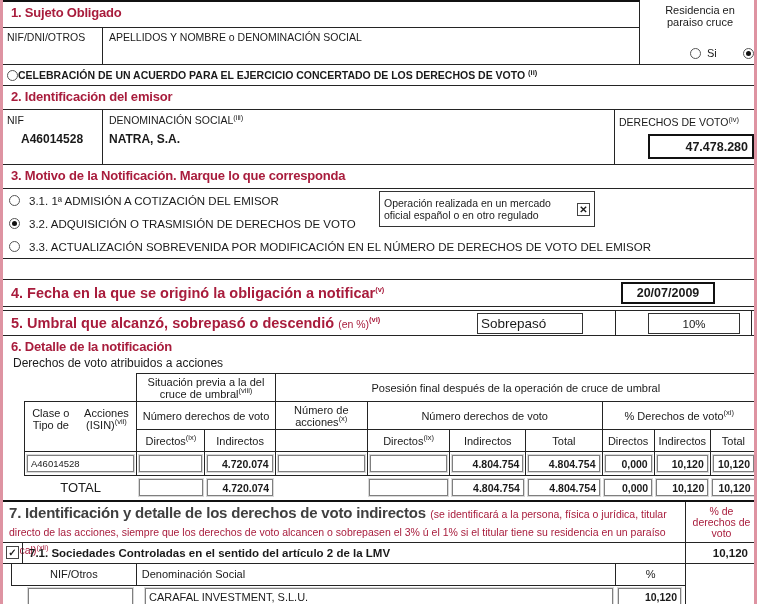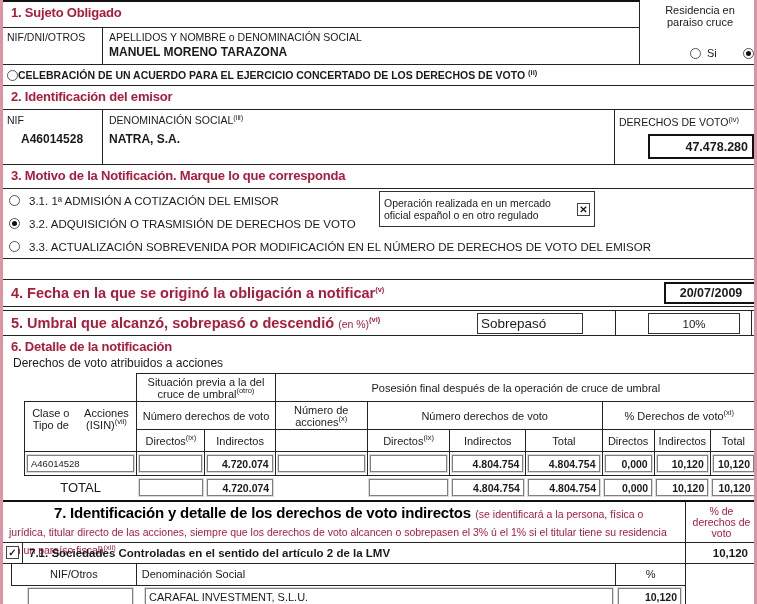"MANUEL MORENO TARAZONA" div.val { html: <div>MANUEL MORENO TARAZONA</div> -> none }
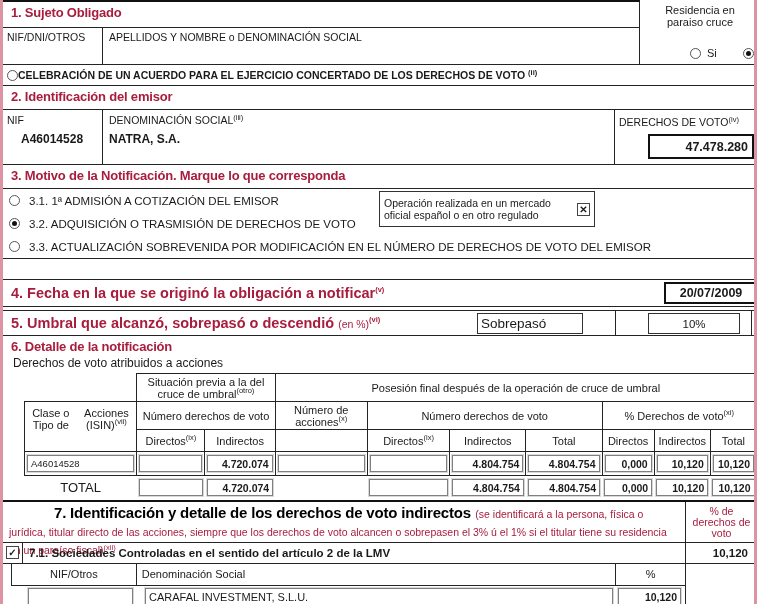"20/07/2009" .datebox { left: 661px -> 618px }
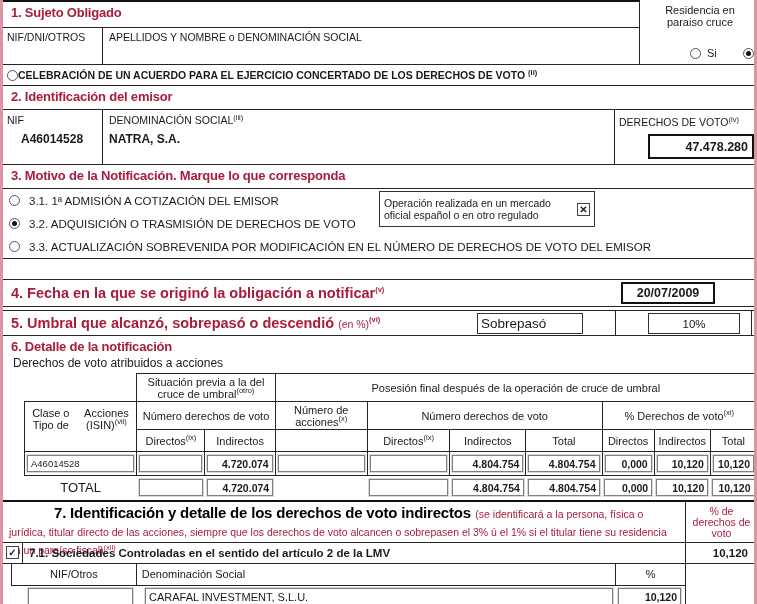"(otro)" sup { text: otro -> viii }
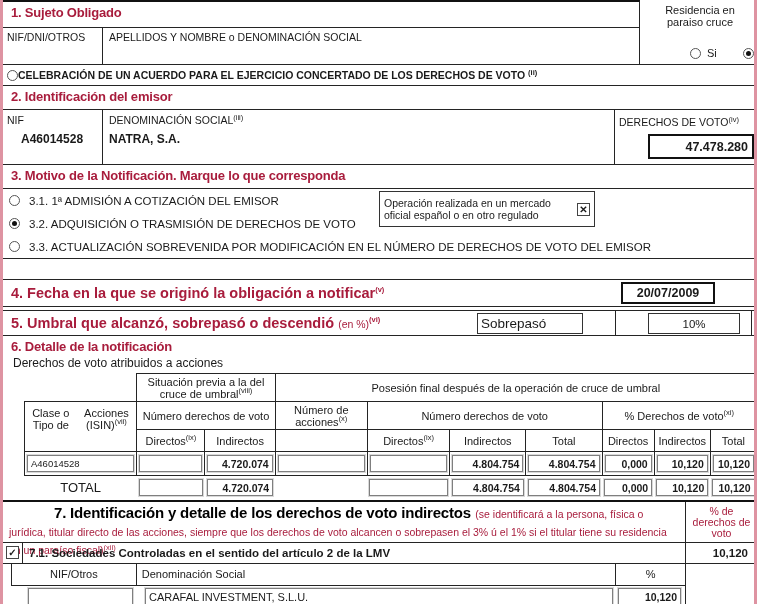"7. Identificación y detalle de" .t7 { color: #000000 -> #404040; margin-left: 45px -> none }
